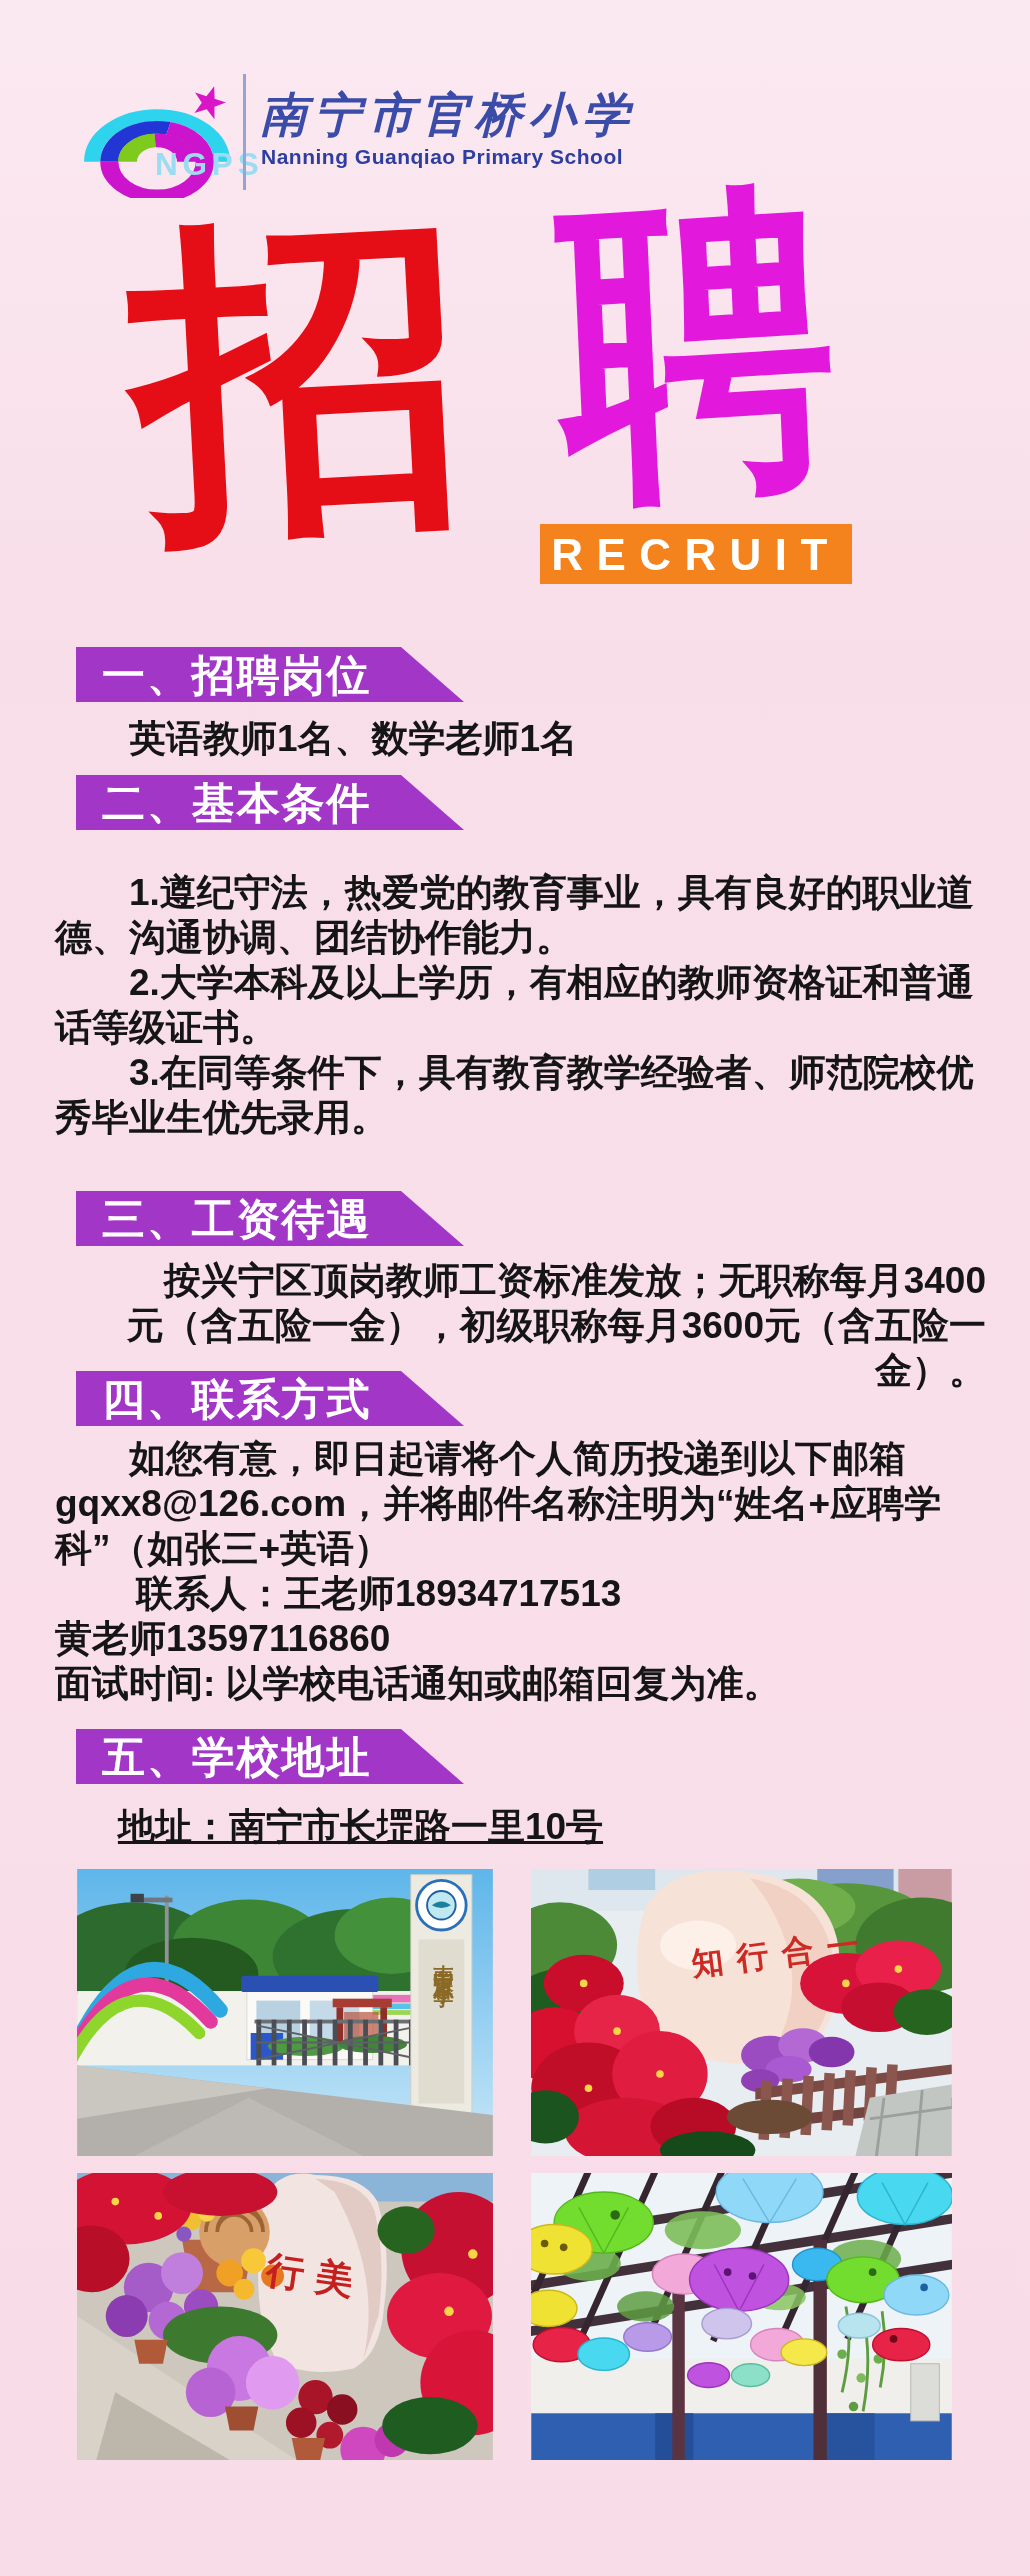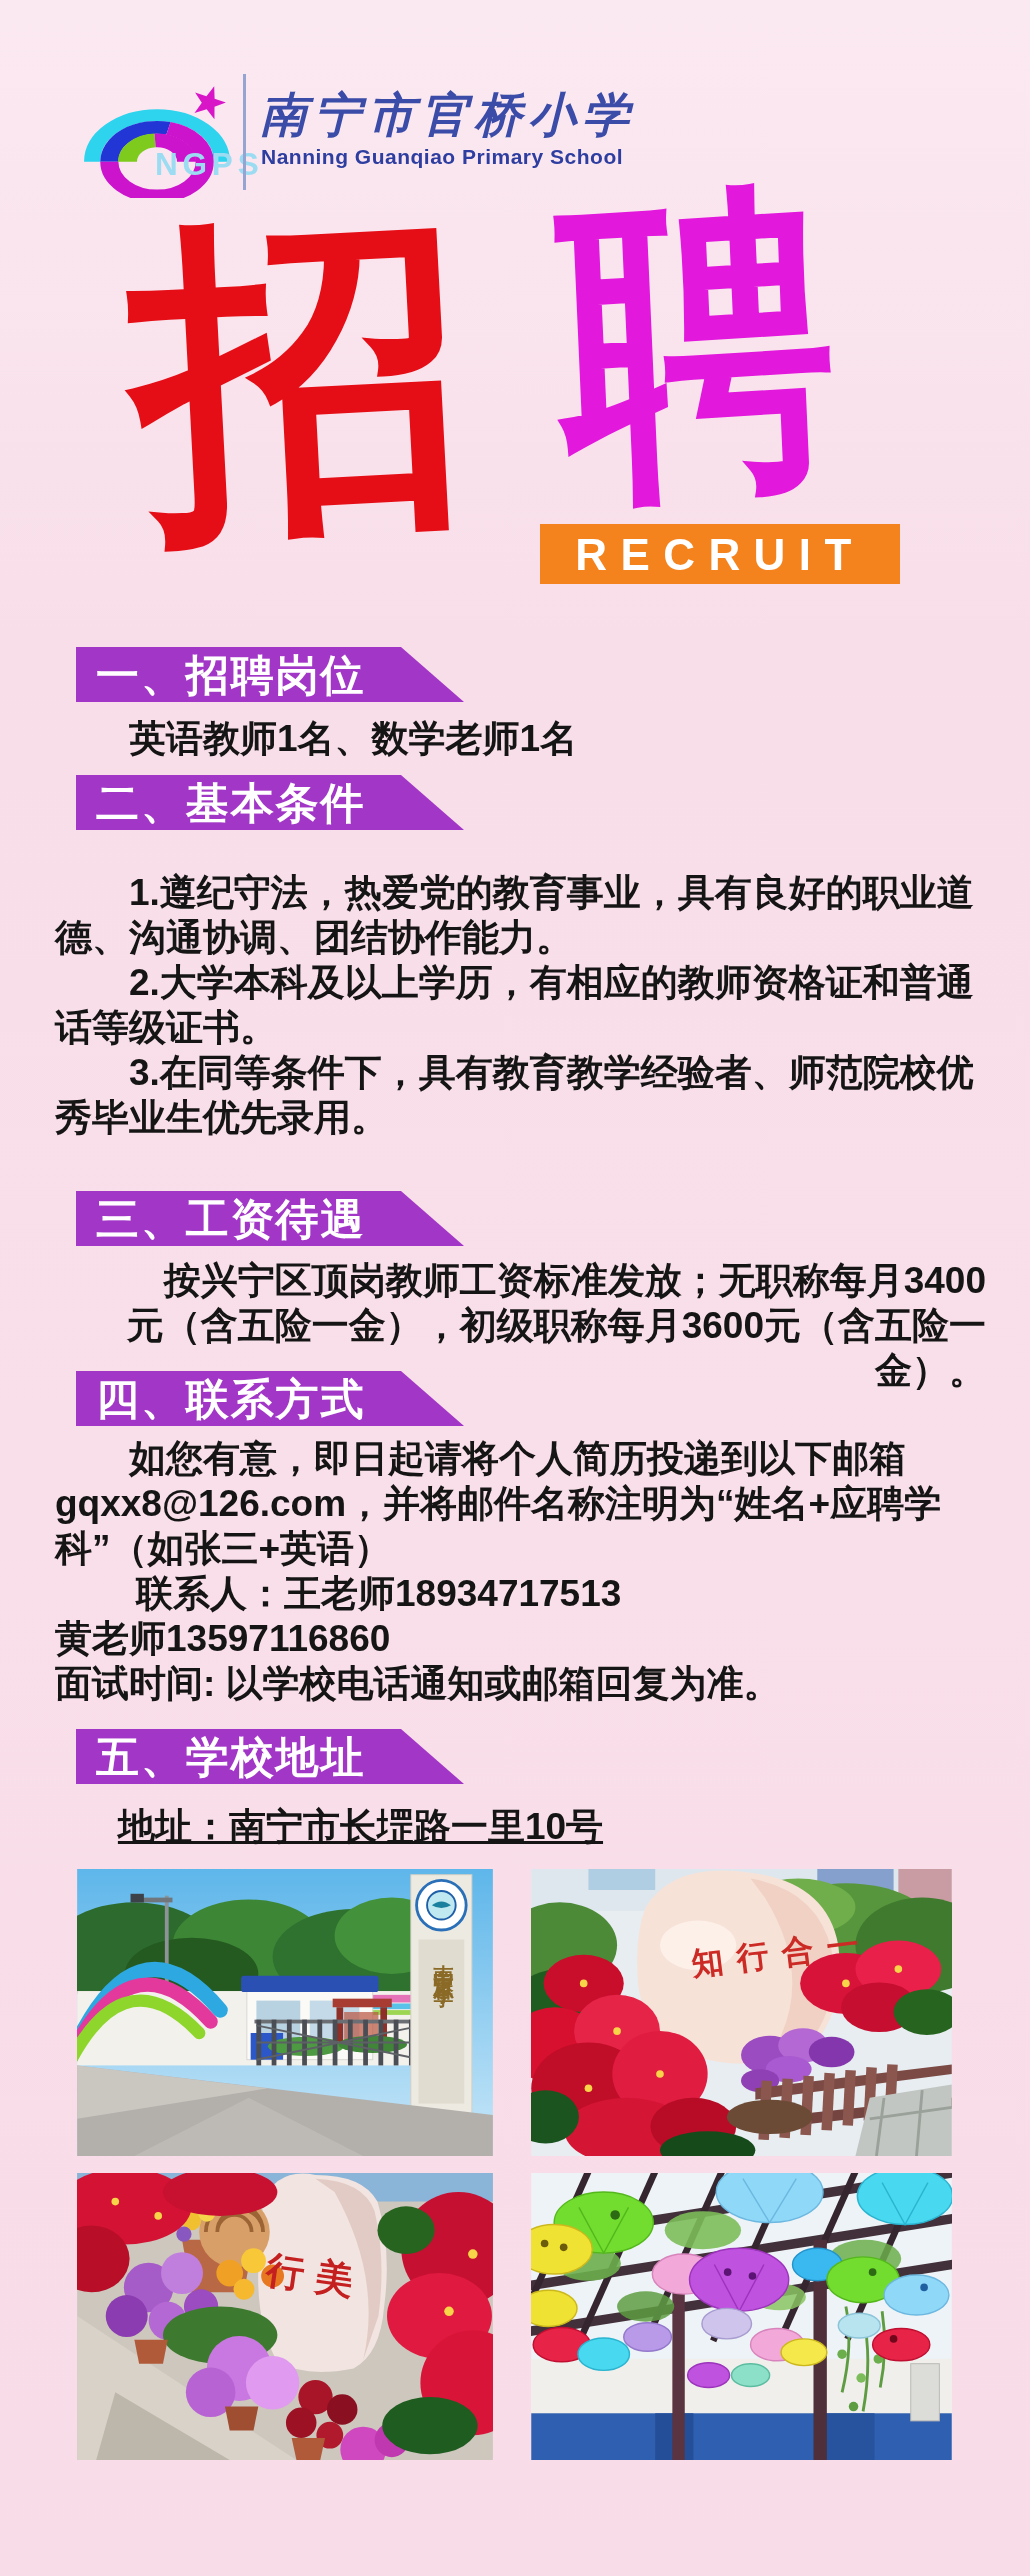"RECRUIT" .recruit { width: 360px -> 312px }
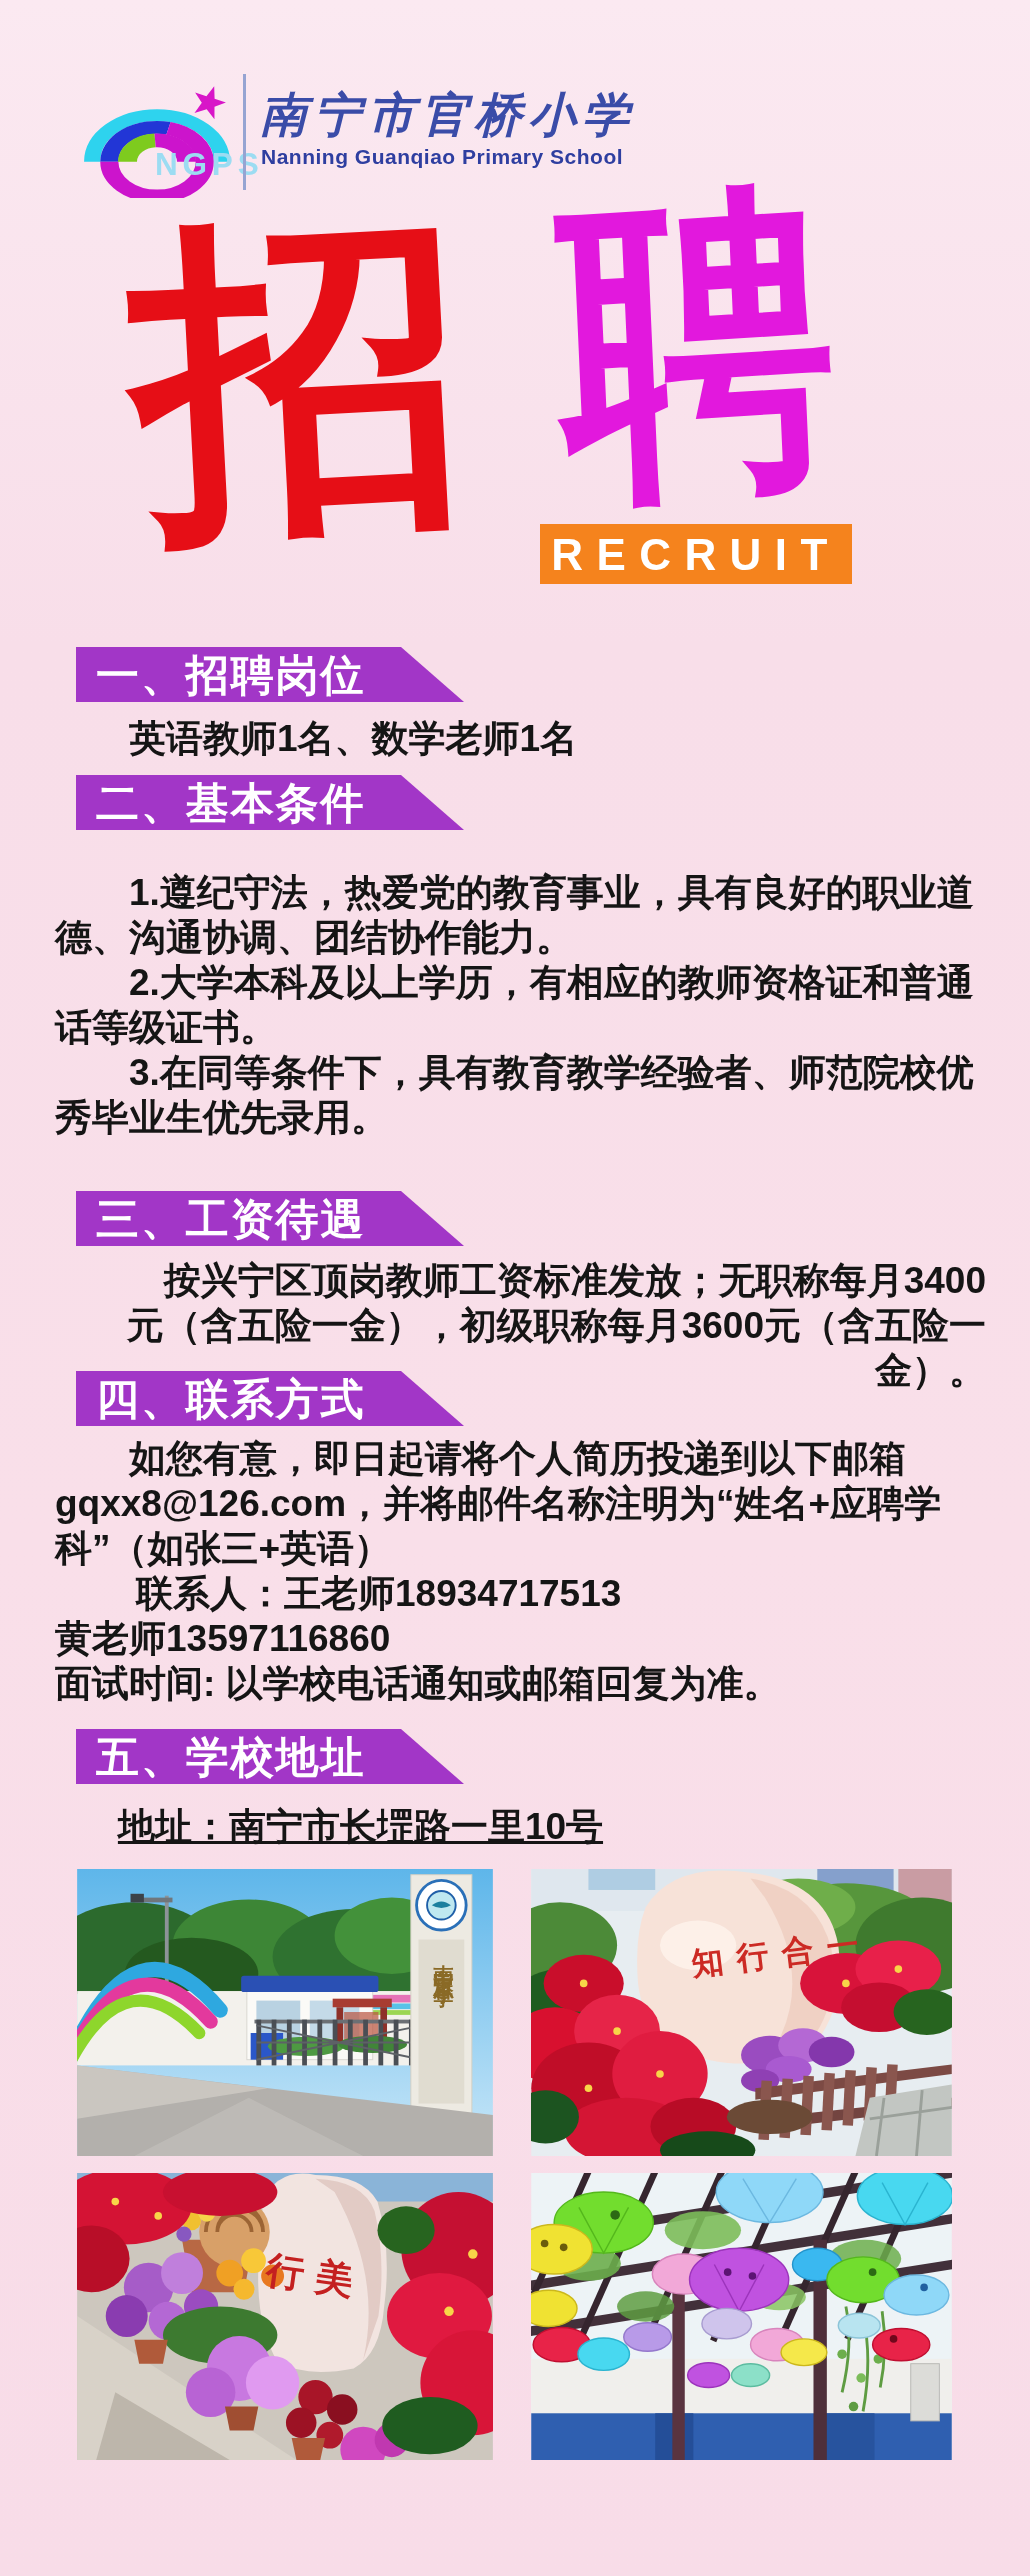"一、招聘岗位" .banner { padding-left: 20px -> 26px }
